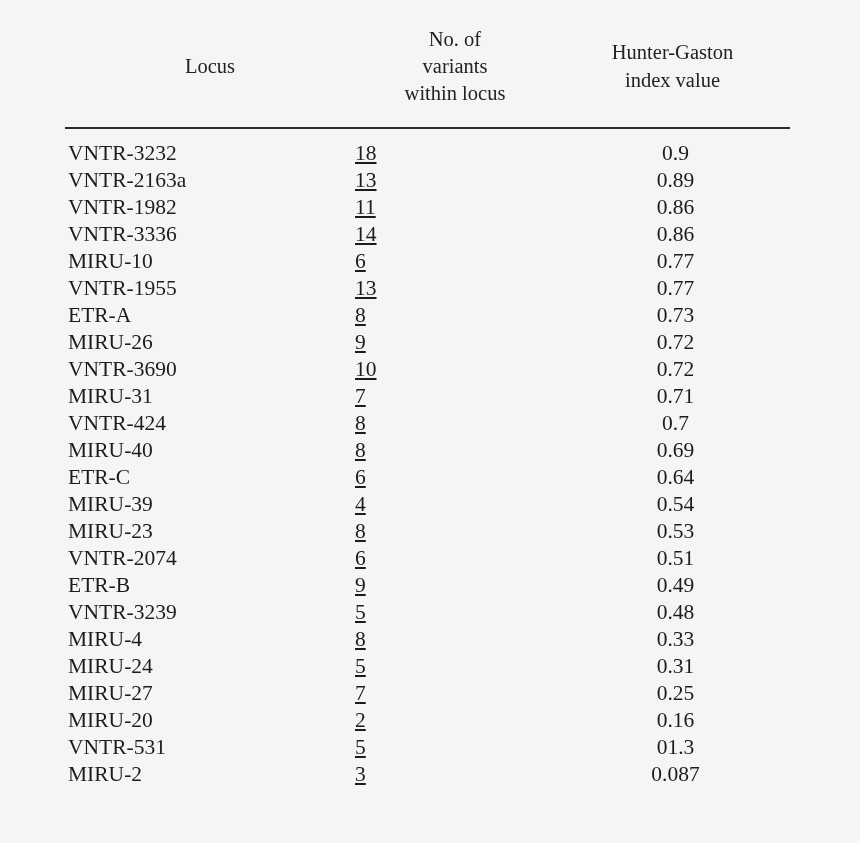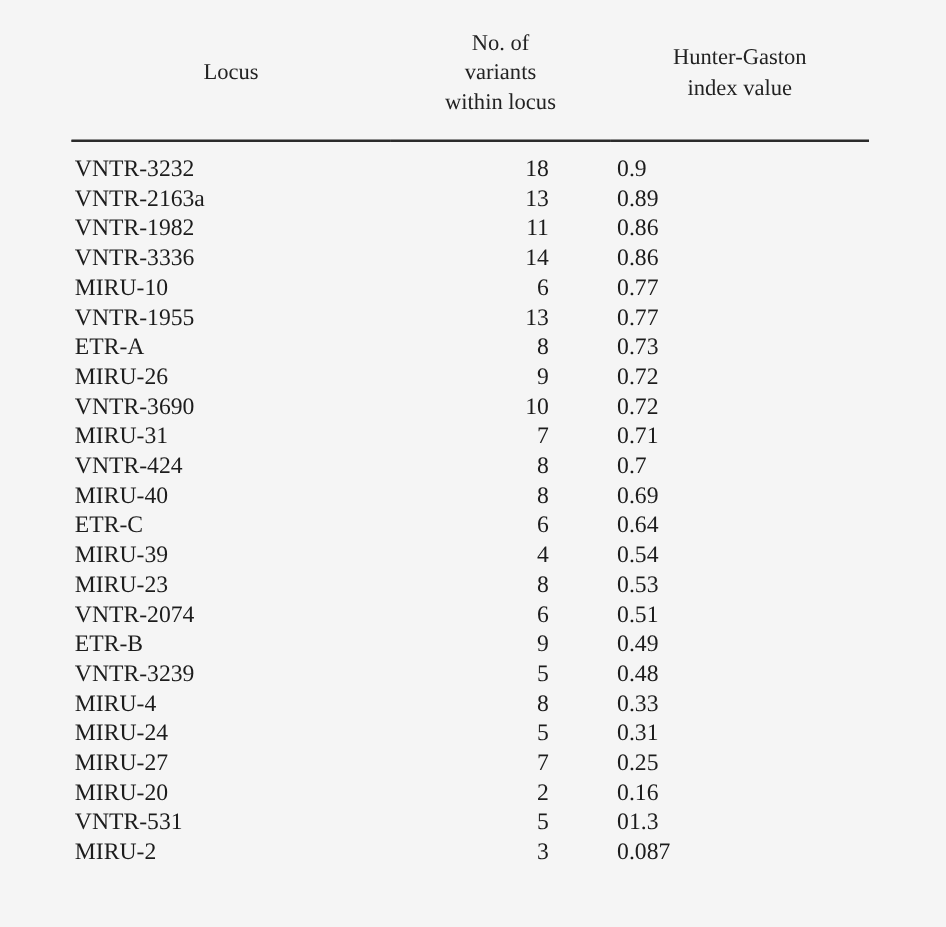"18" td.variants-cell { text-align: right -> left; text-decoration: none -> underline }
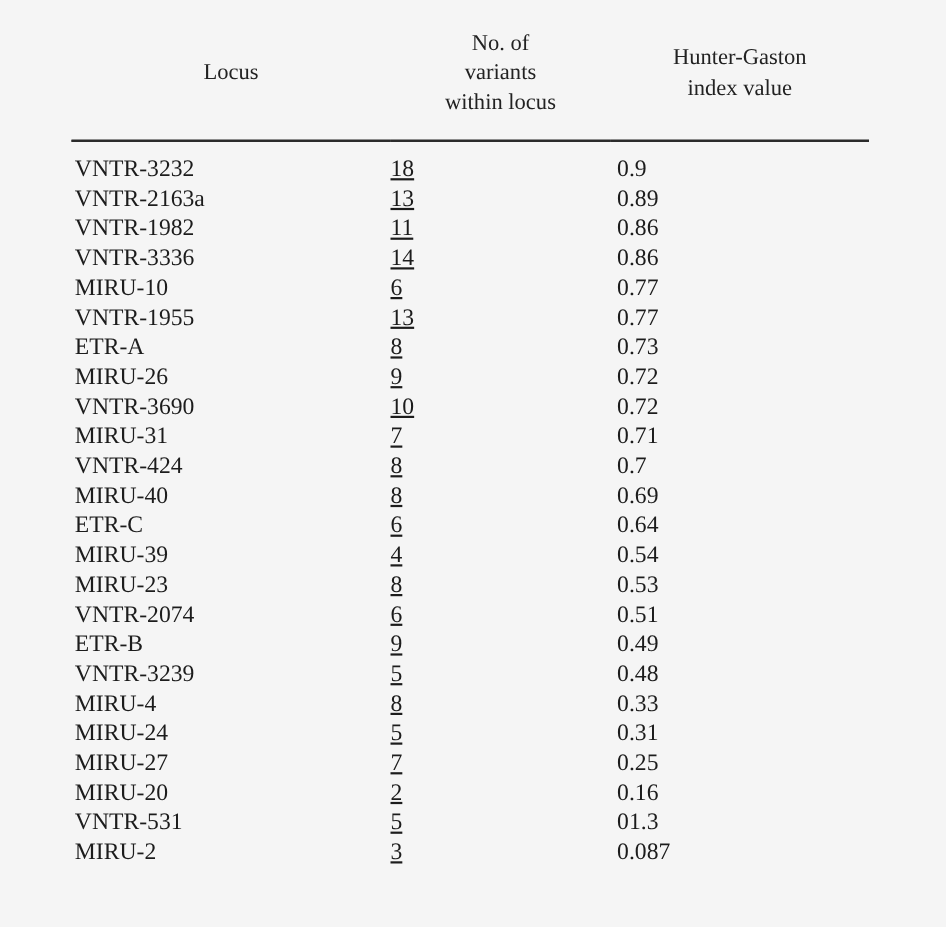"0.9" td.index-cell { text-align: left -> center }
